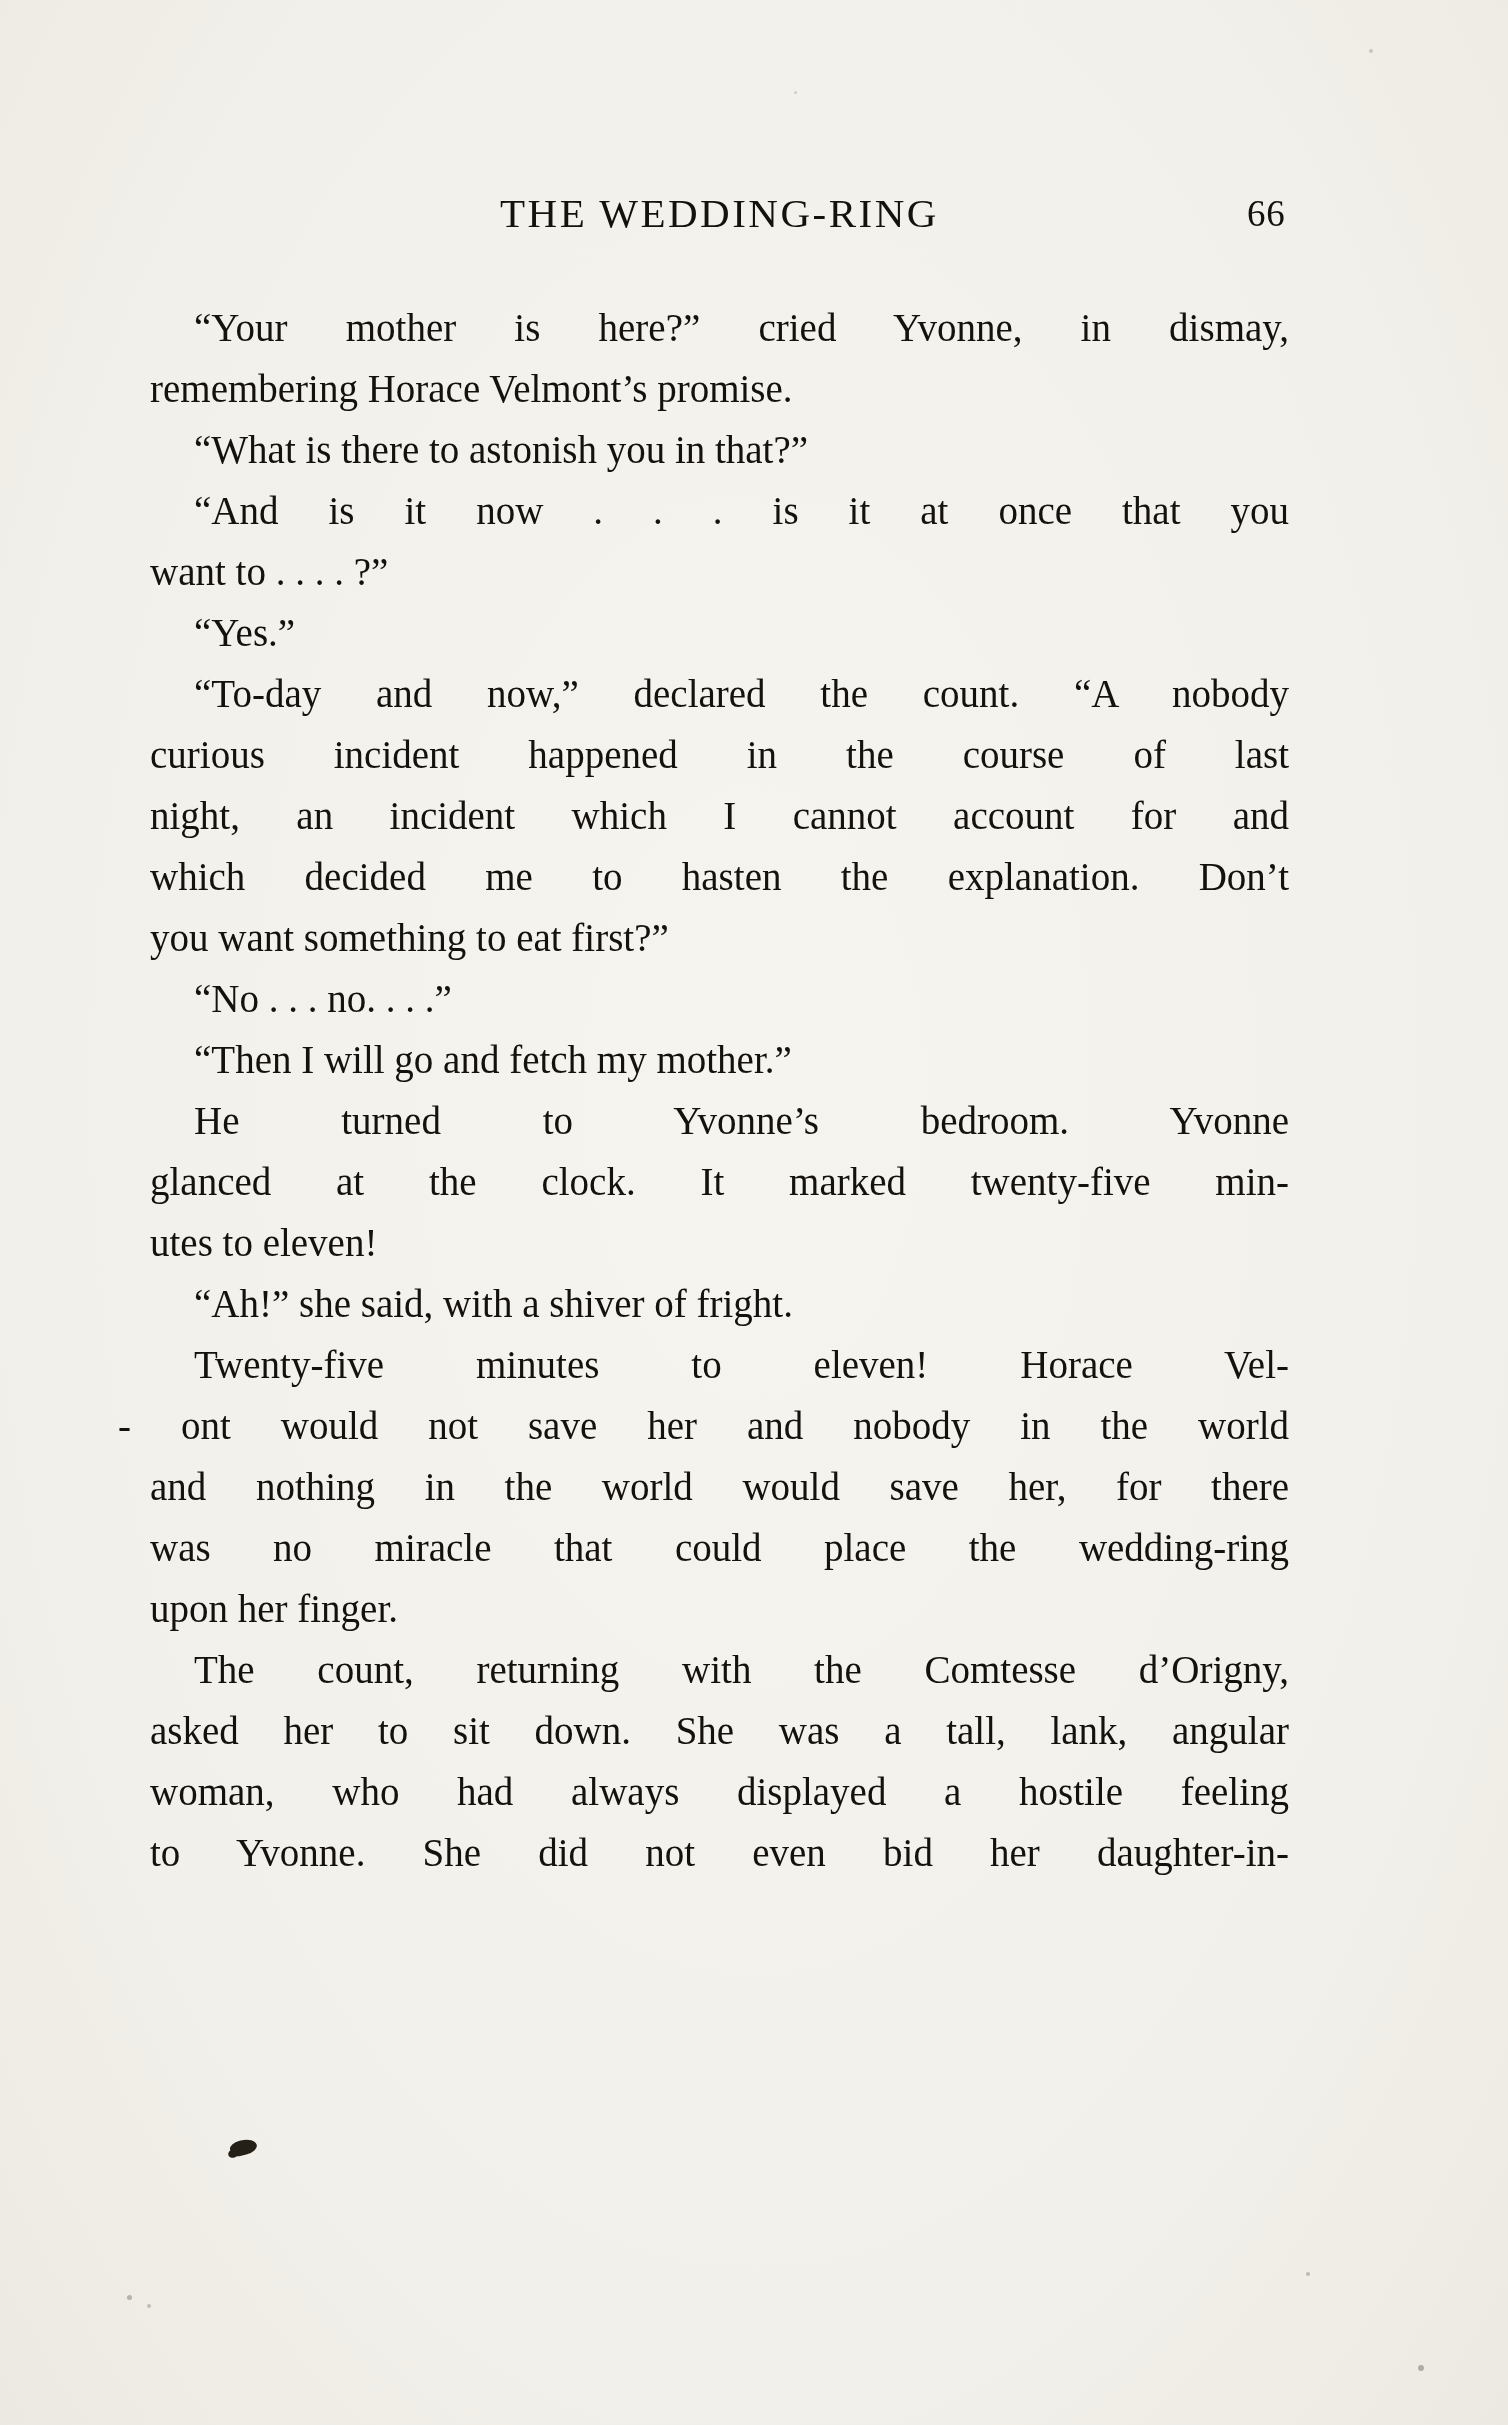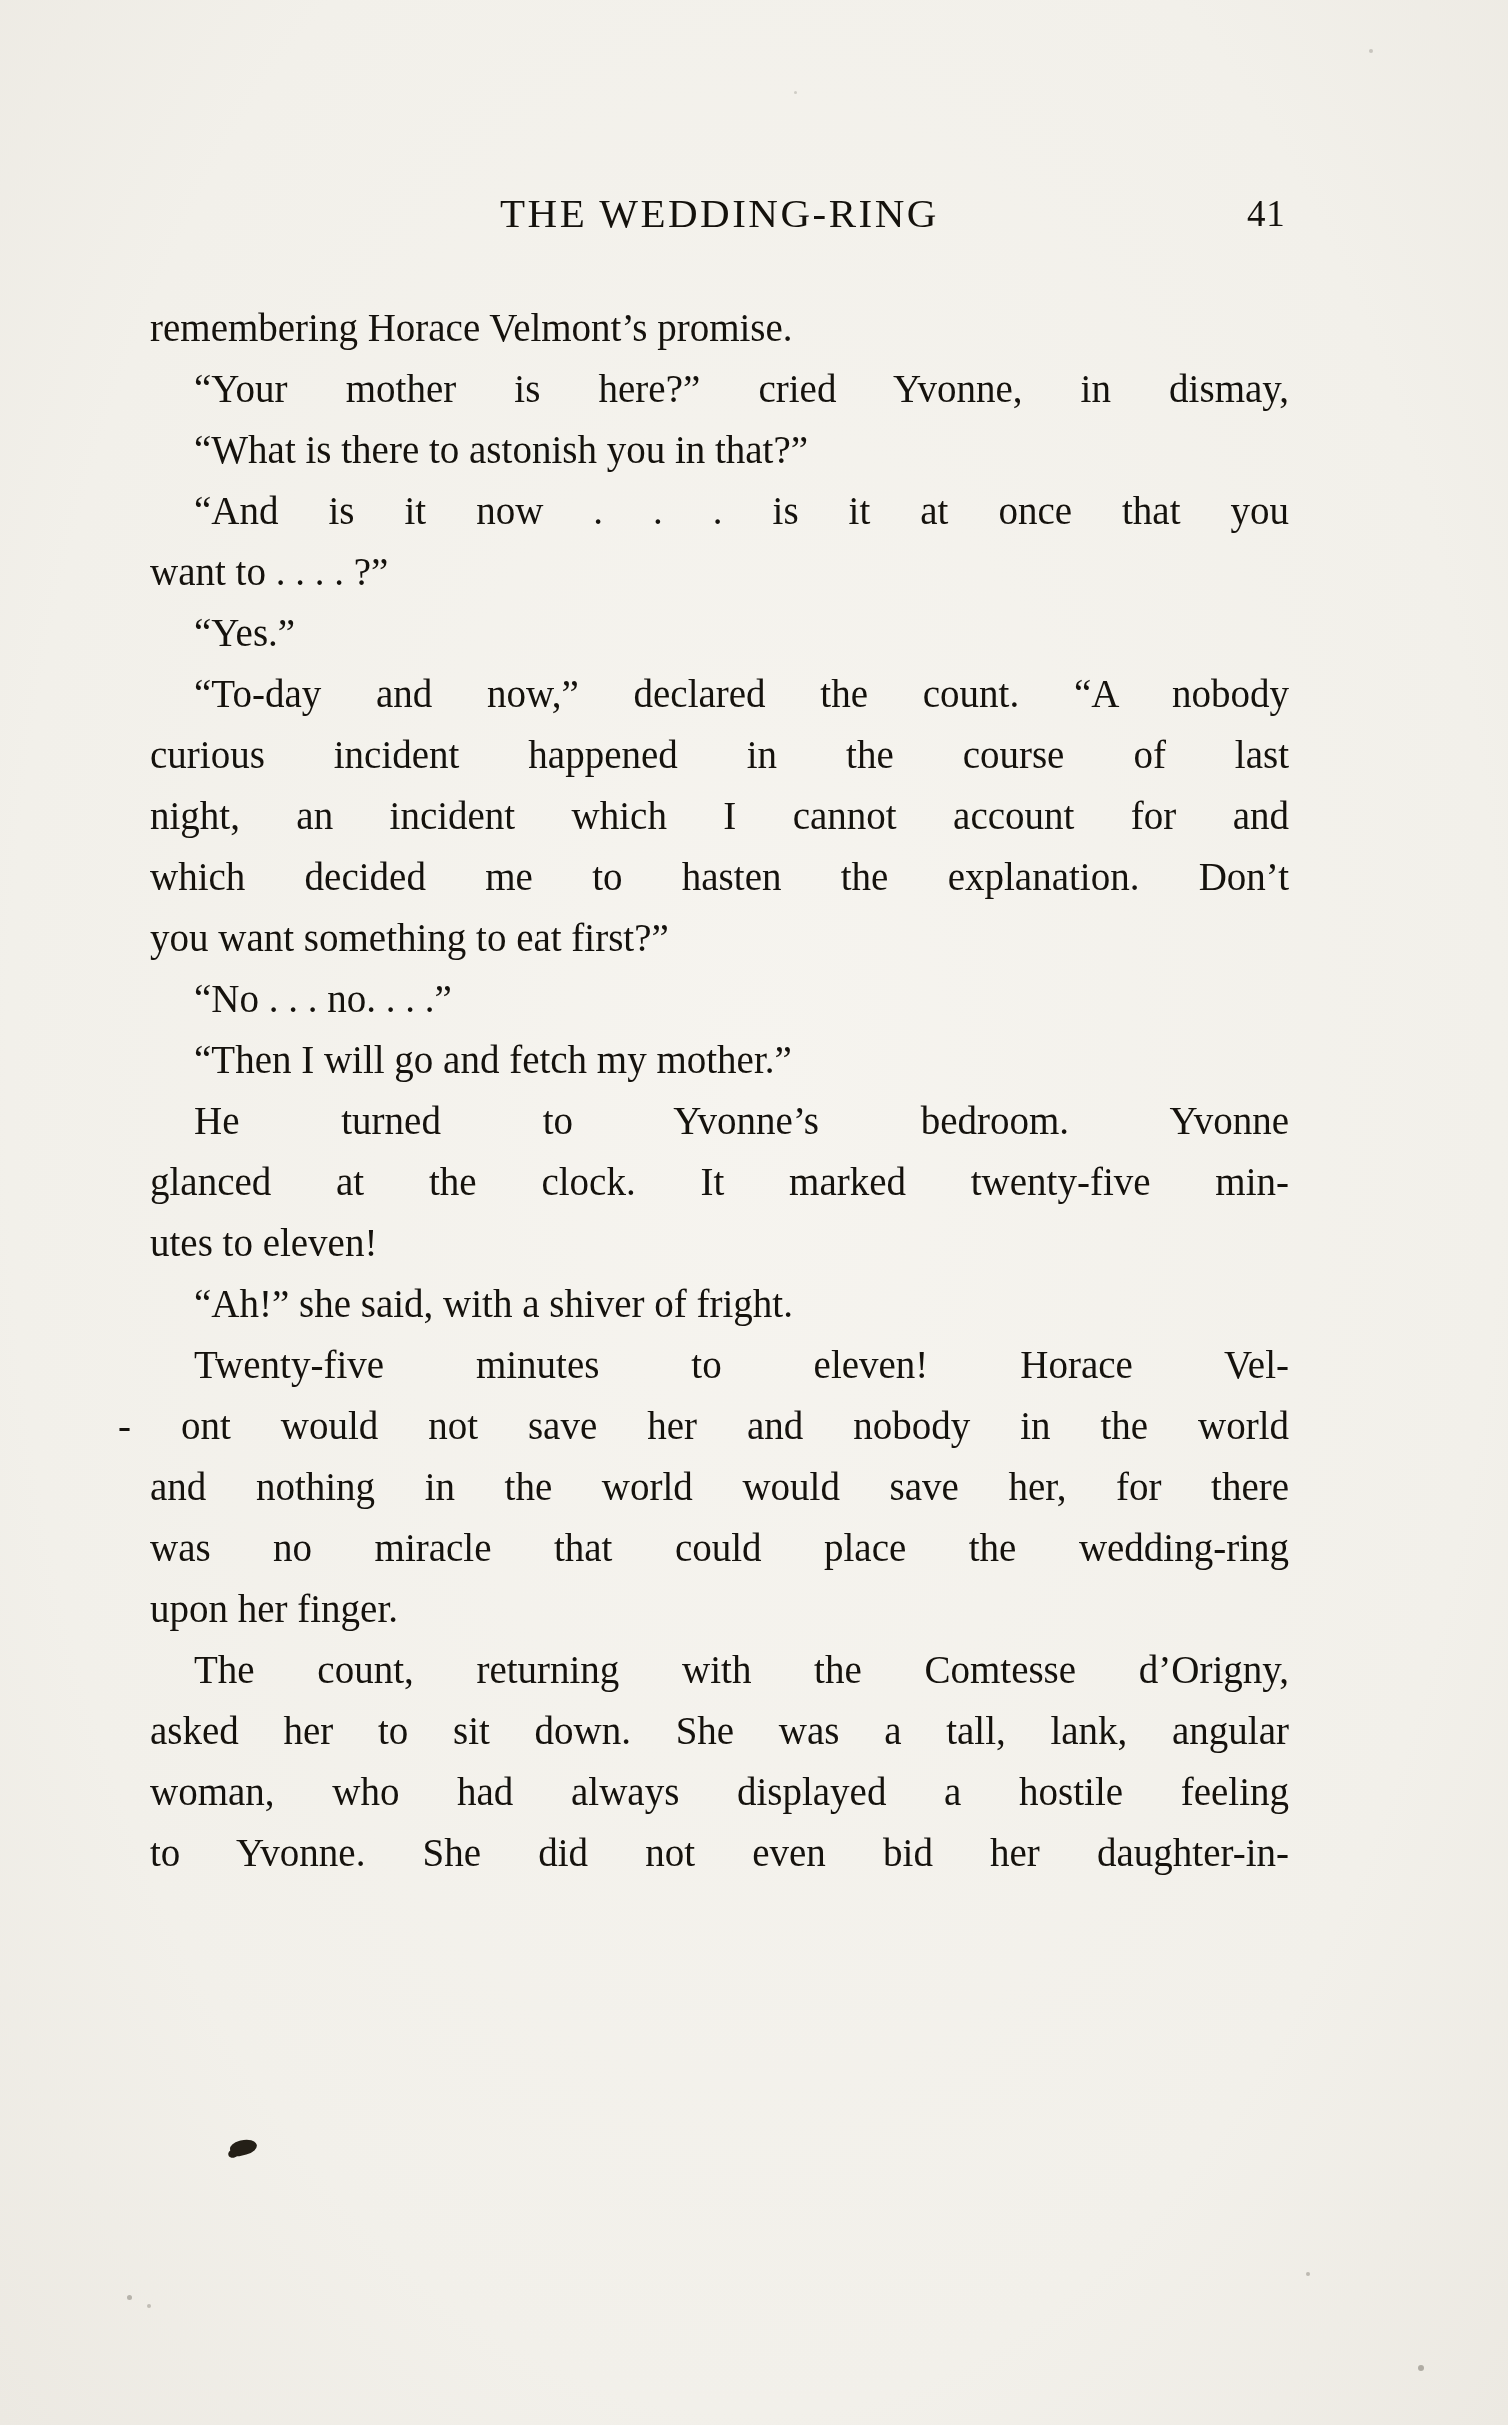"41" div.page-number { text: 41 -> 66 }
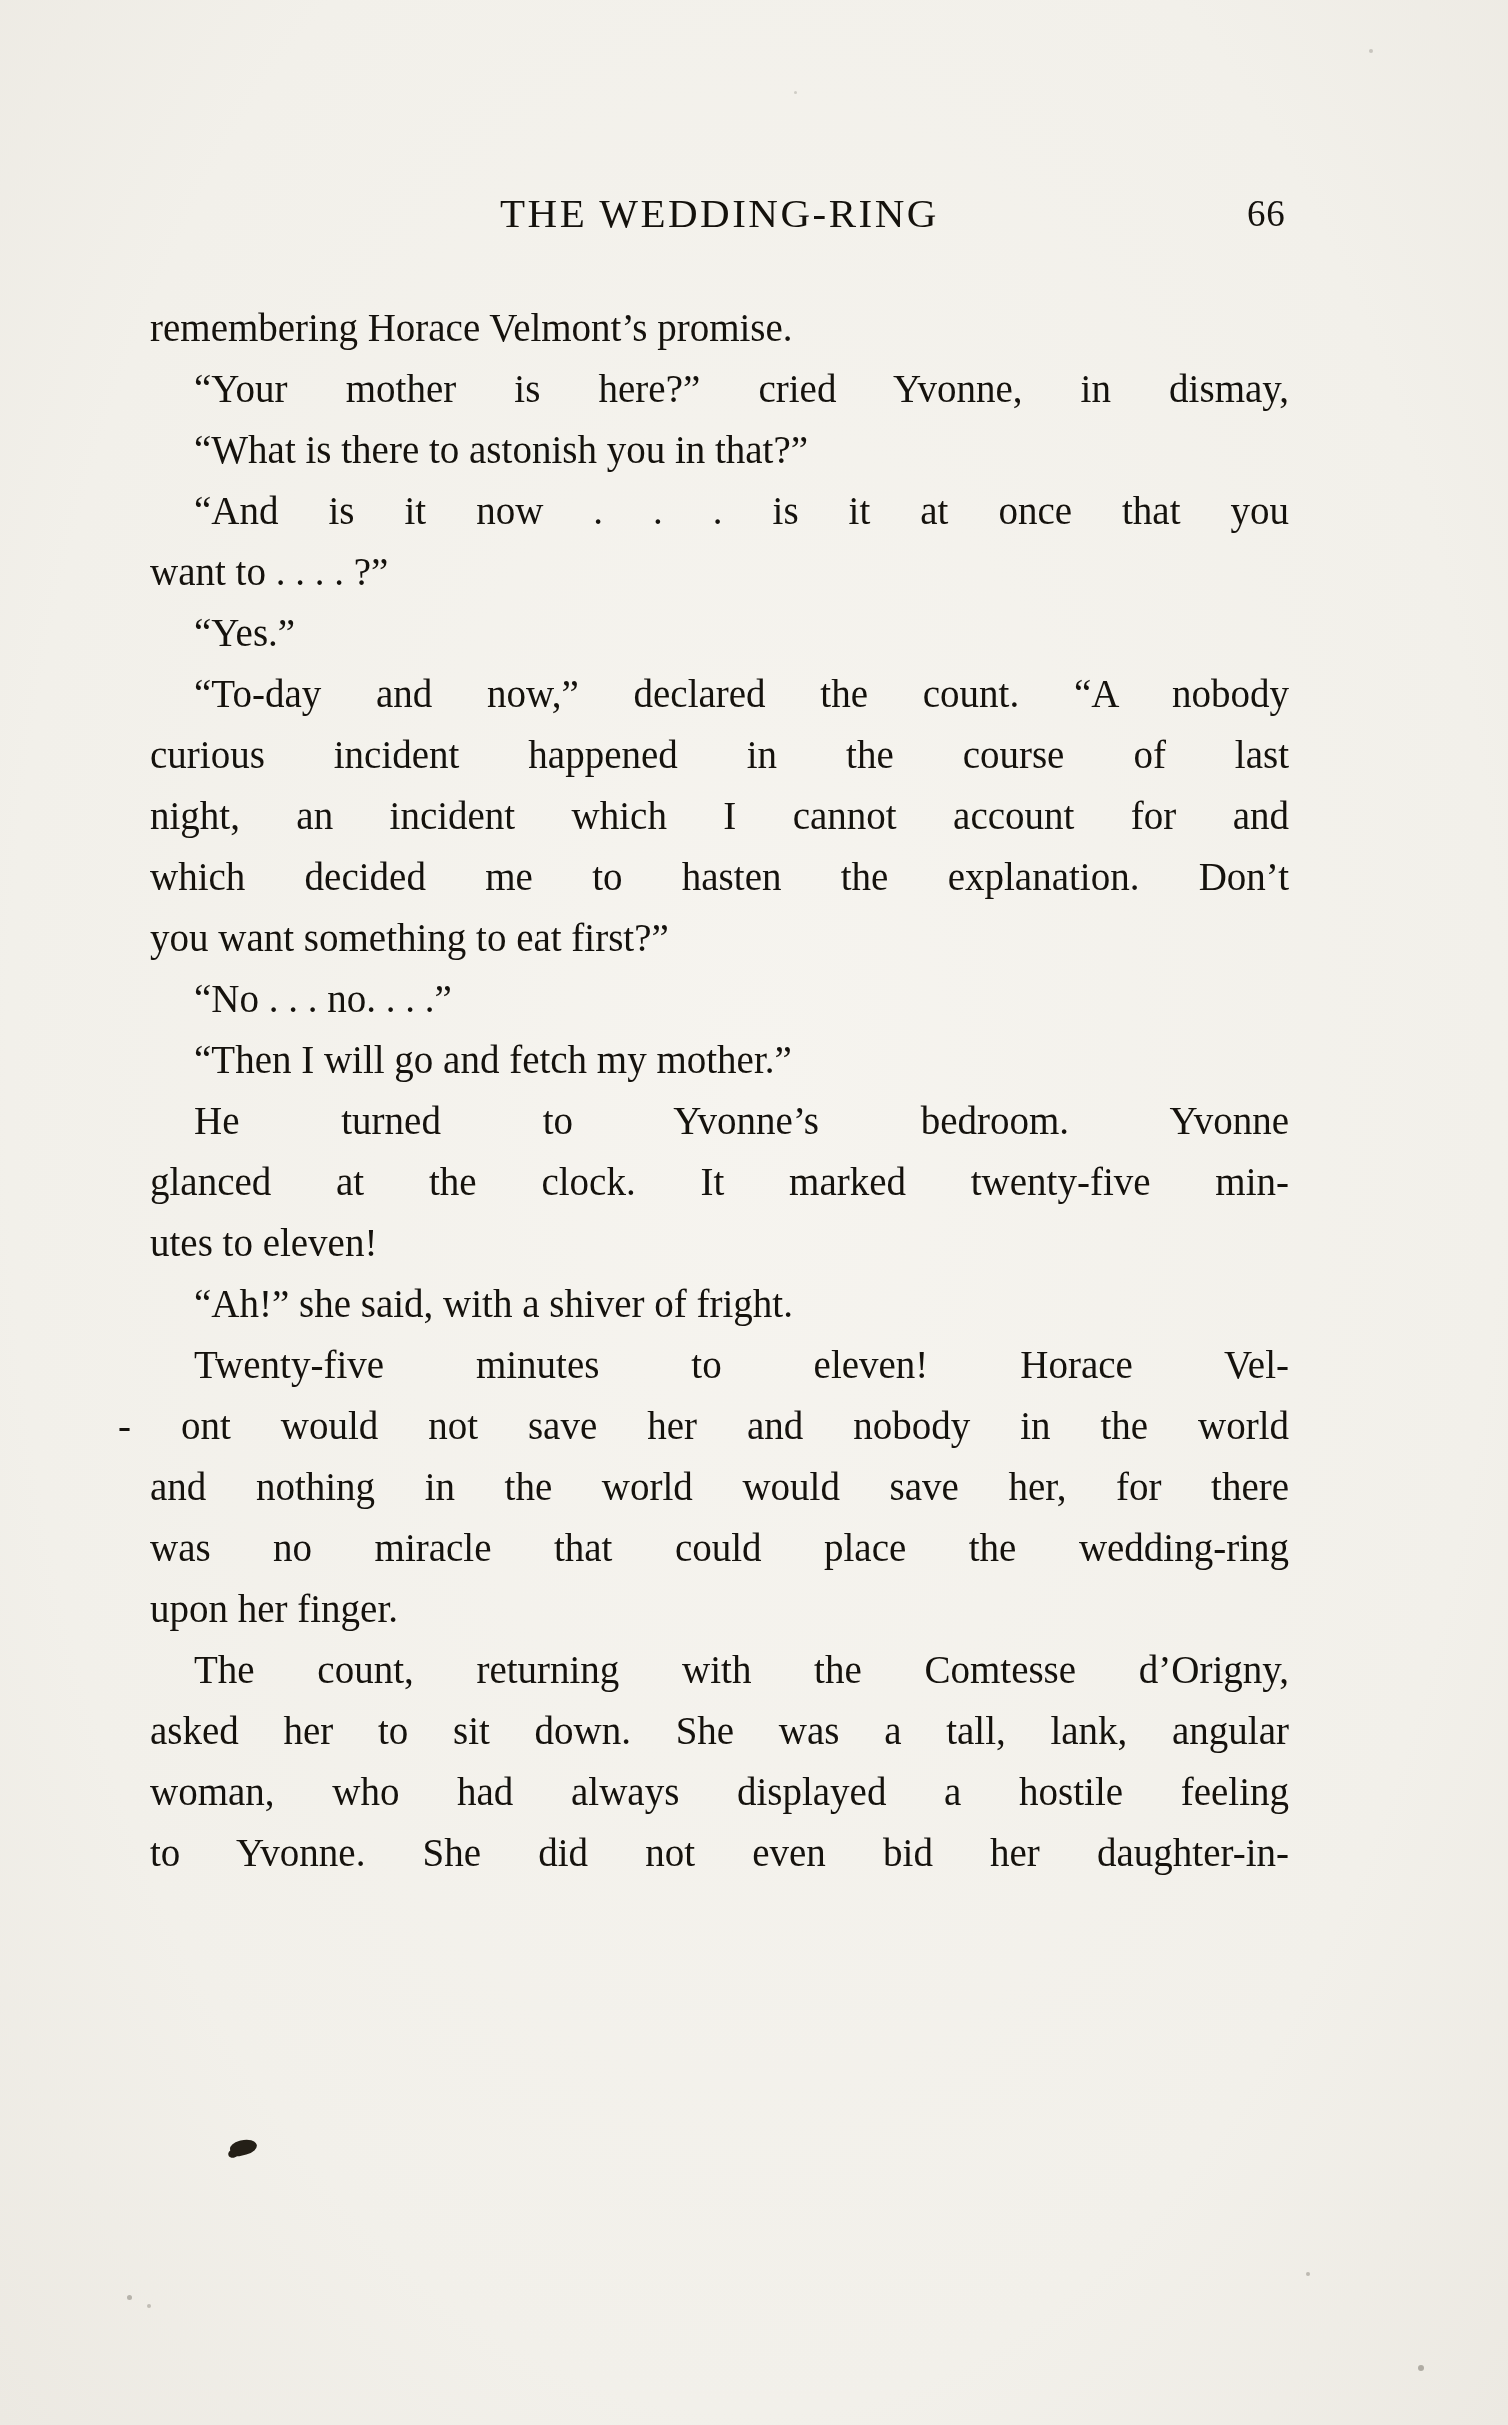"remembering Horace Velmont’s promise." div.line { order: before "“Your mother is here?” cried" -> after "“Your mother is here?” cried" }
